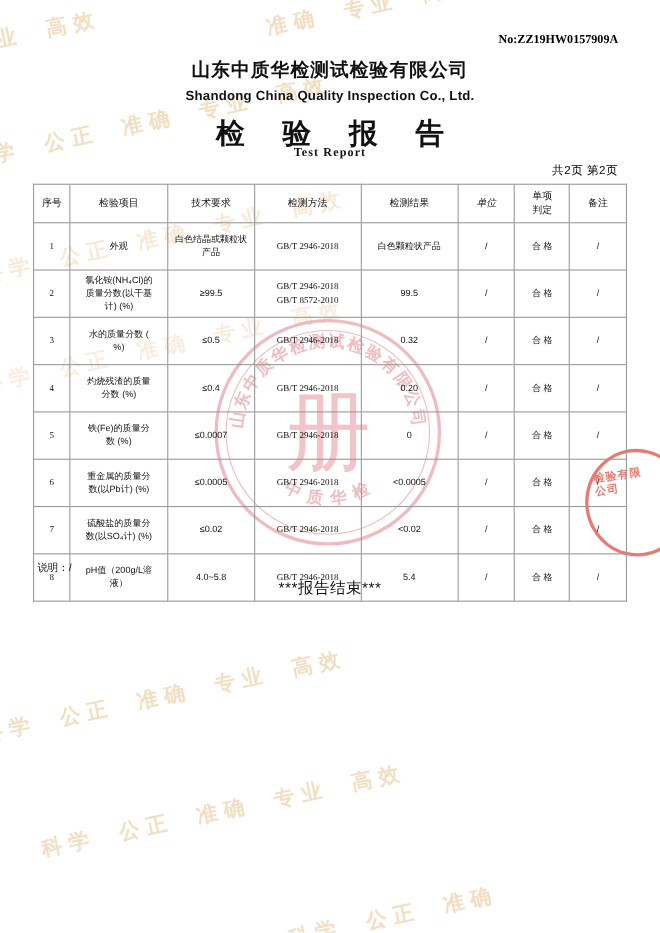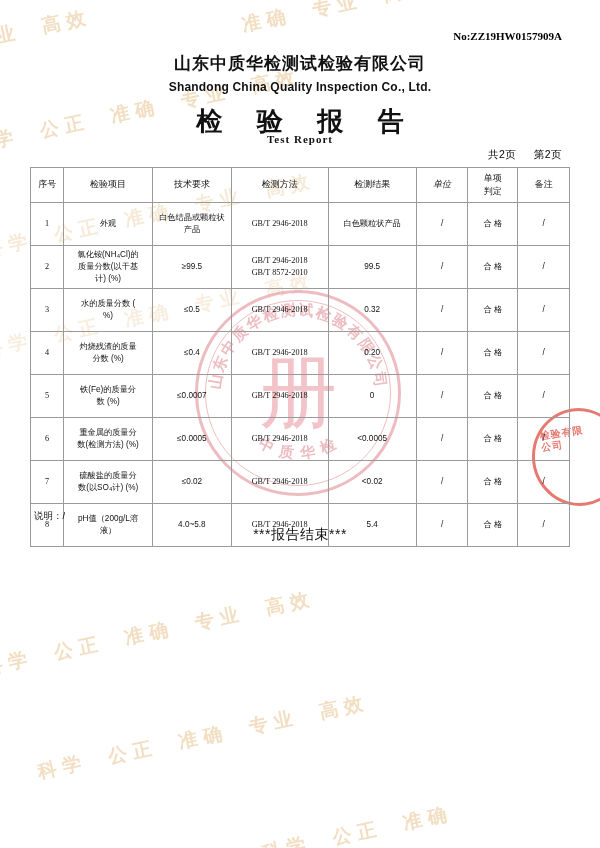"共2页" .pageinfo span { margin-left: 14px -> none }
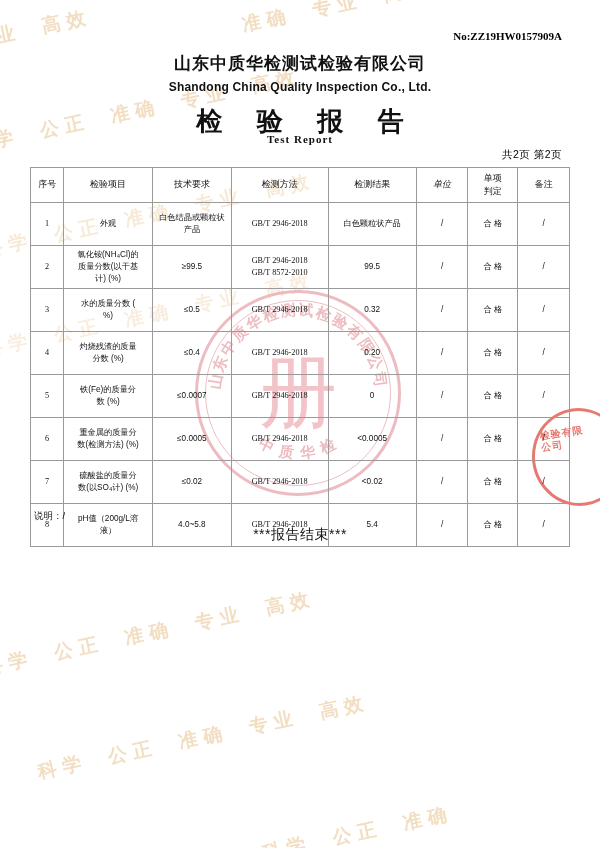"重金属的质量分" td.two-line { text: 检测方法 -> 以Pb计 }
